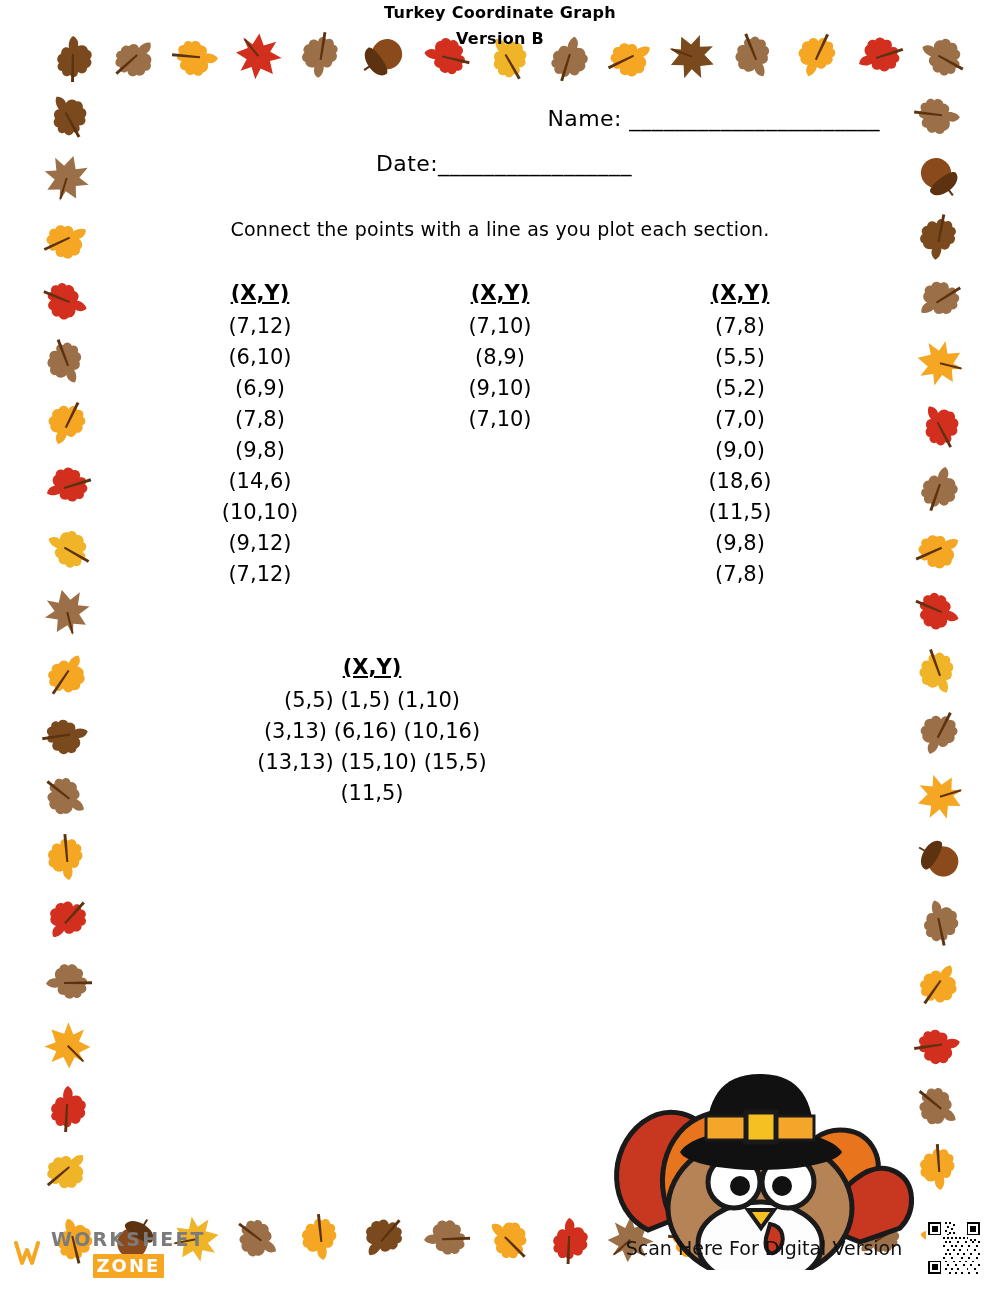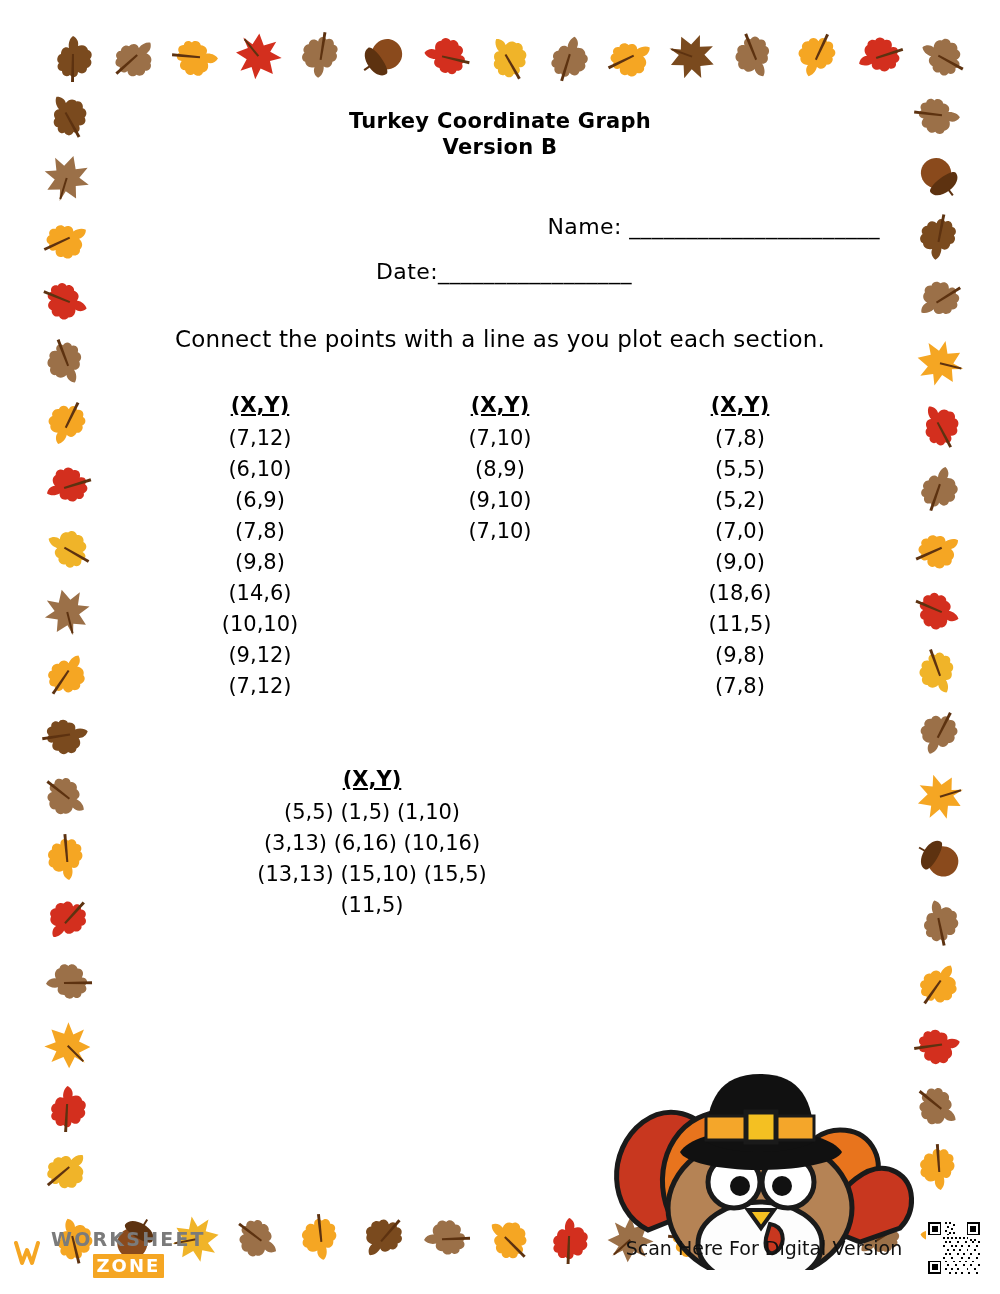"Turkey Coordinate Graph" .title { font-size: 21px -> 16px; margin-top: 108px -> none }
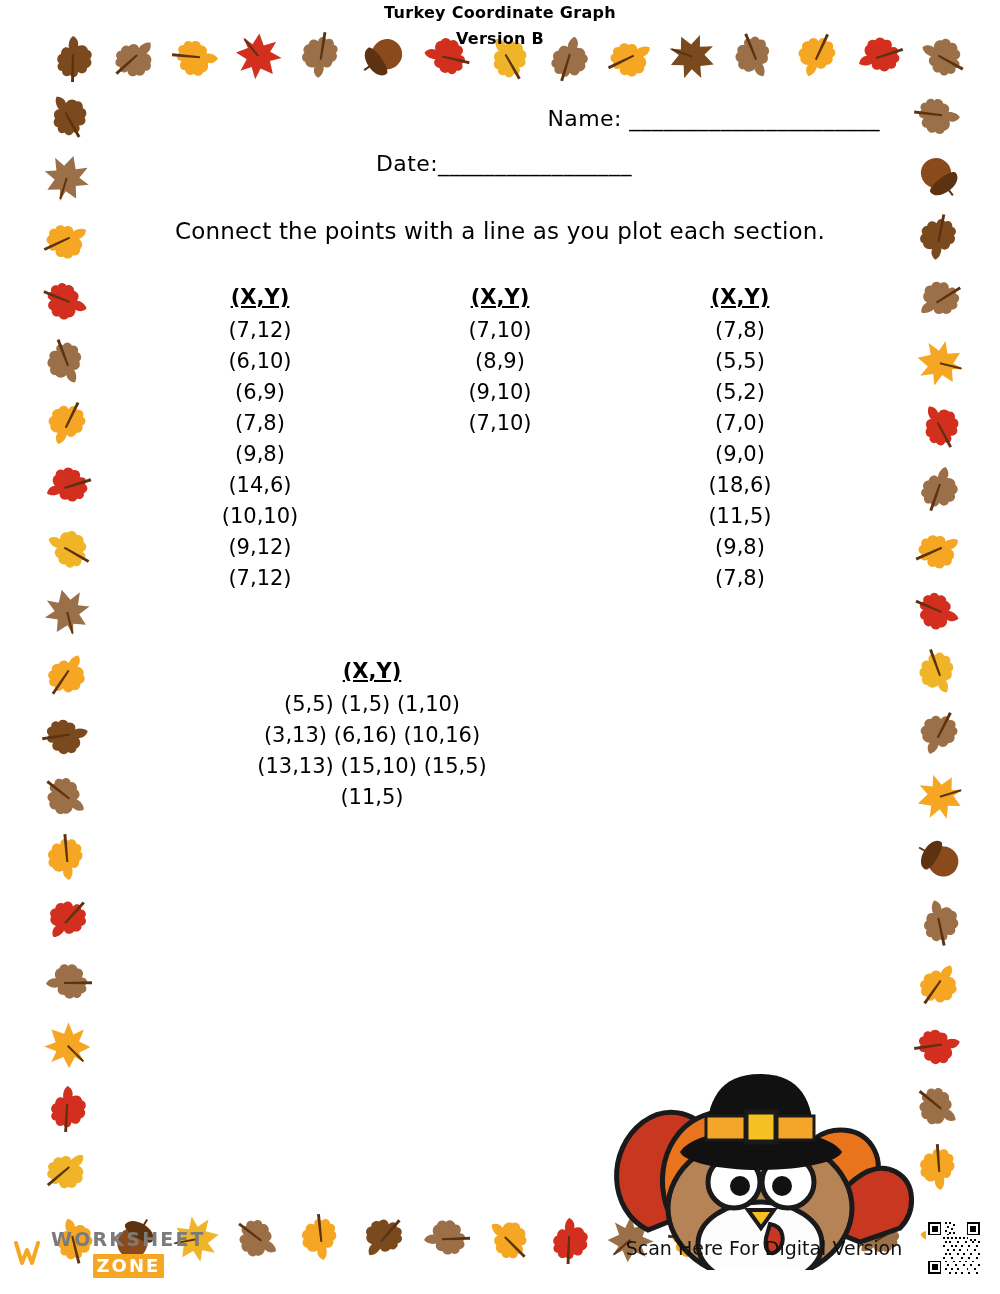"Connect the points with a" .instructions { font-size: 23px -> 19px }
